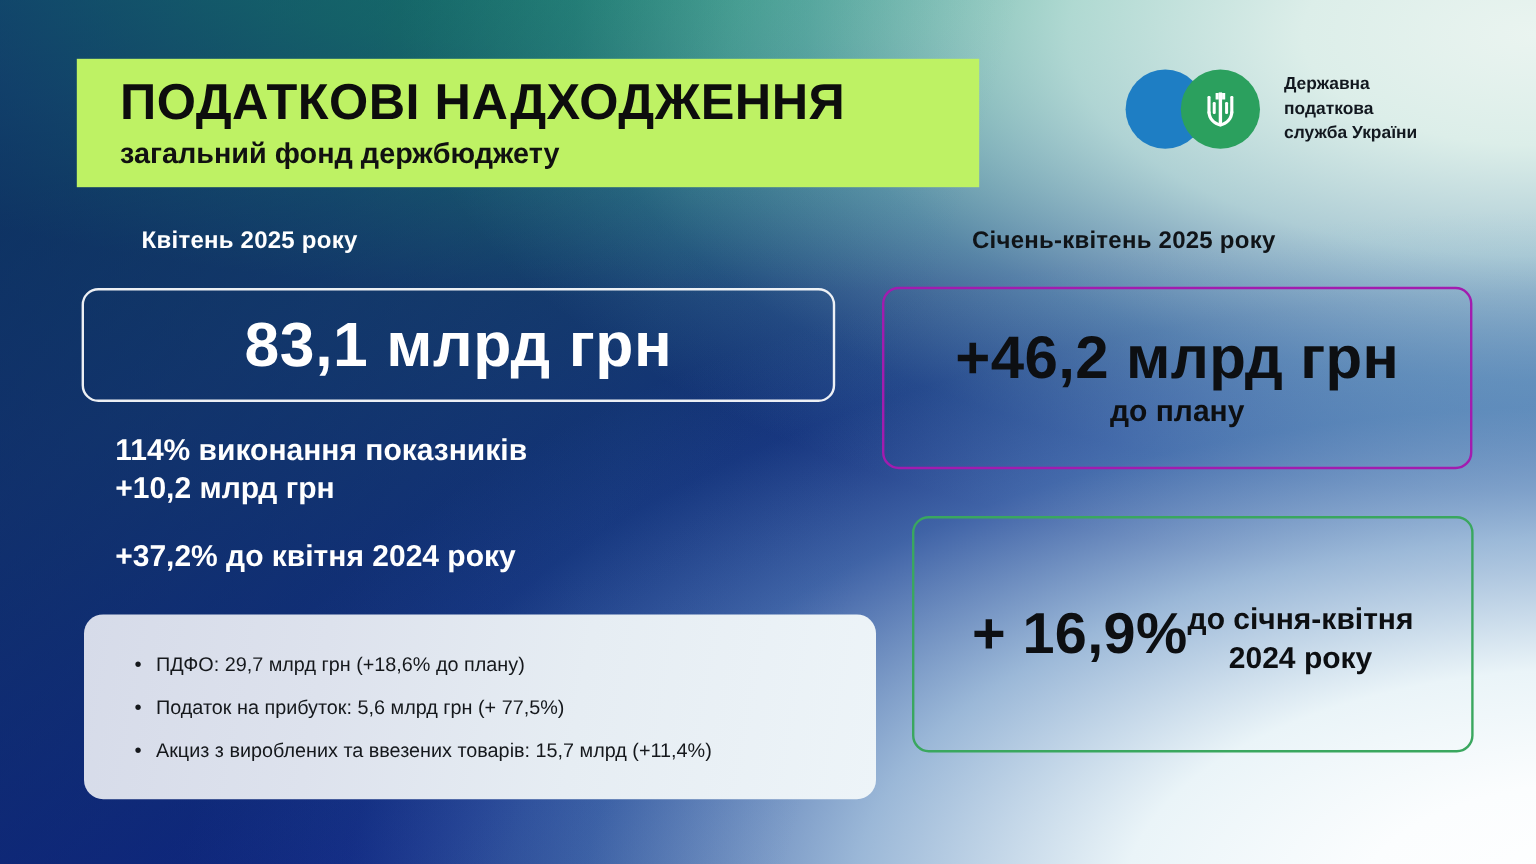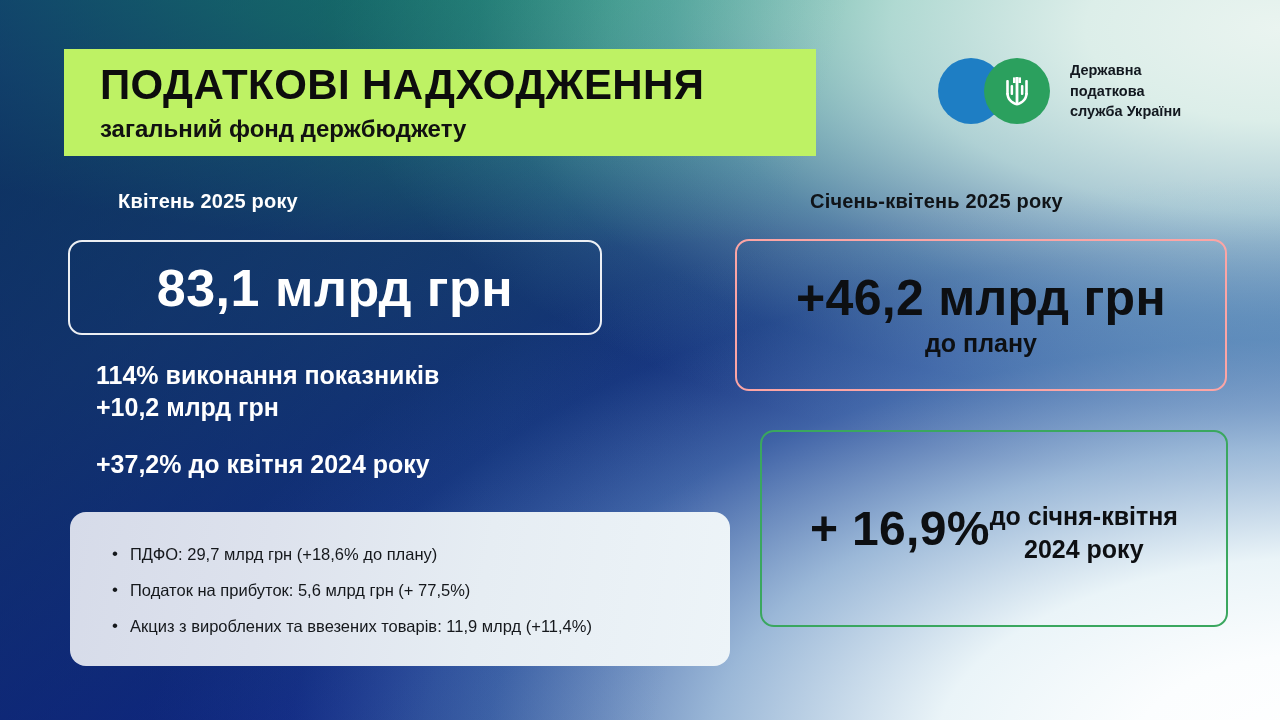"83,1 млрд грн" .card-left { width: 534px -> 628px }
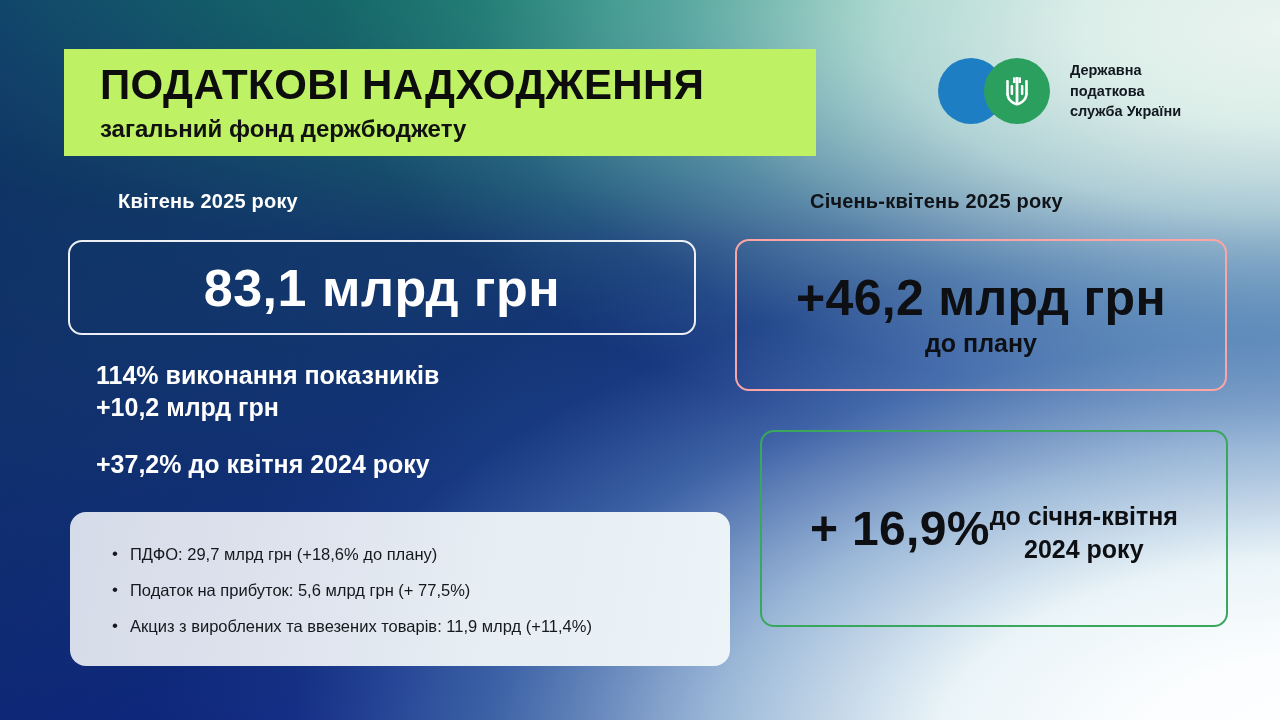"+46,2 млрд грн" .card-r1 { border: 2px solid #fca5a5 -> 2px solid #a21caf }
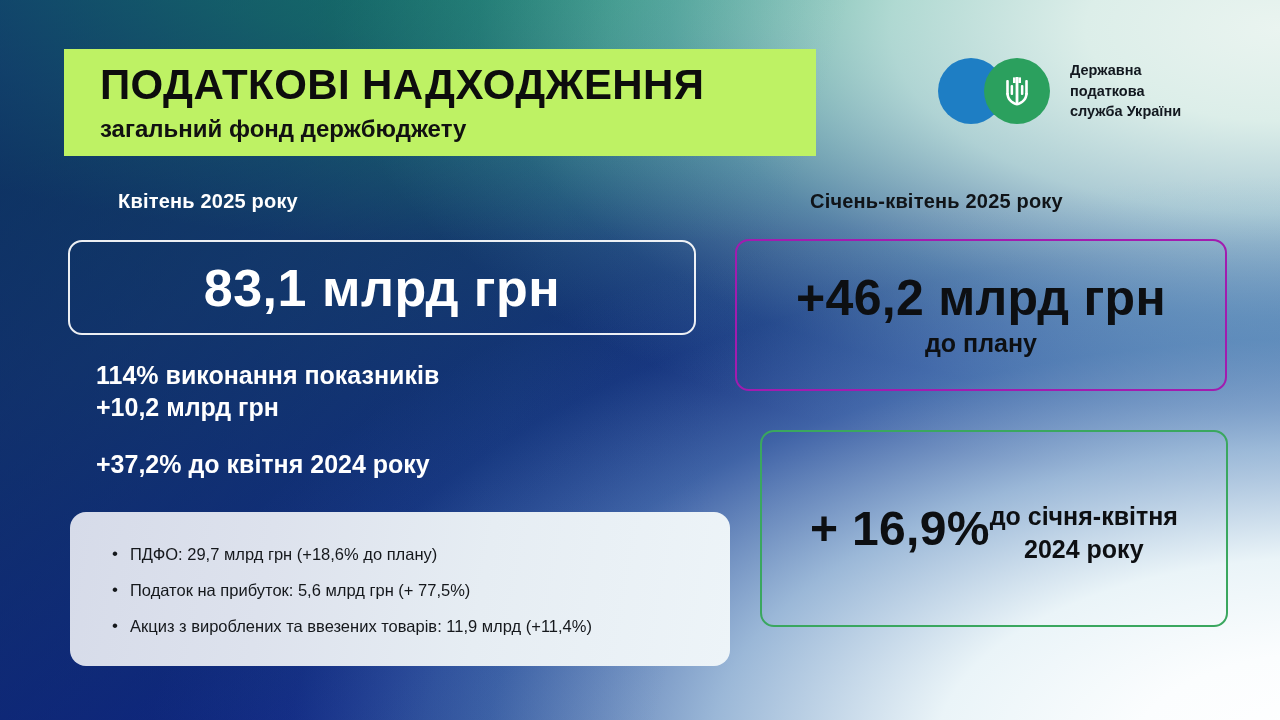"Акциз з вироблених та ввезених" li { text: 11,9 -> 15,7 }
